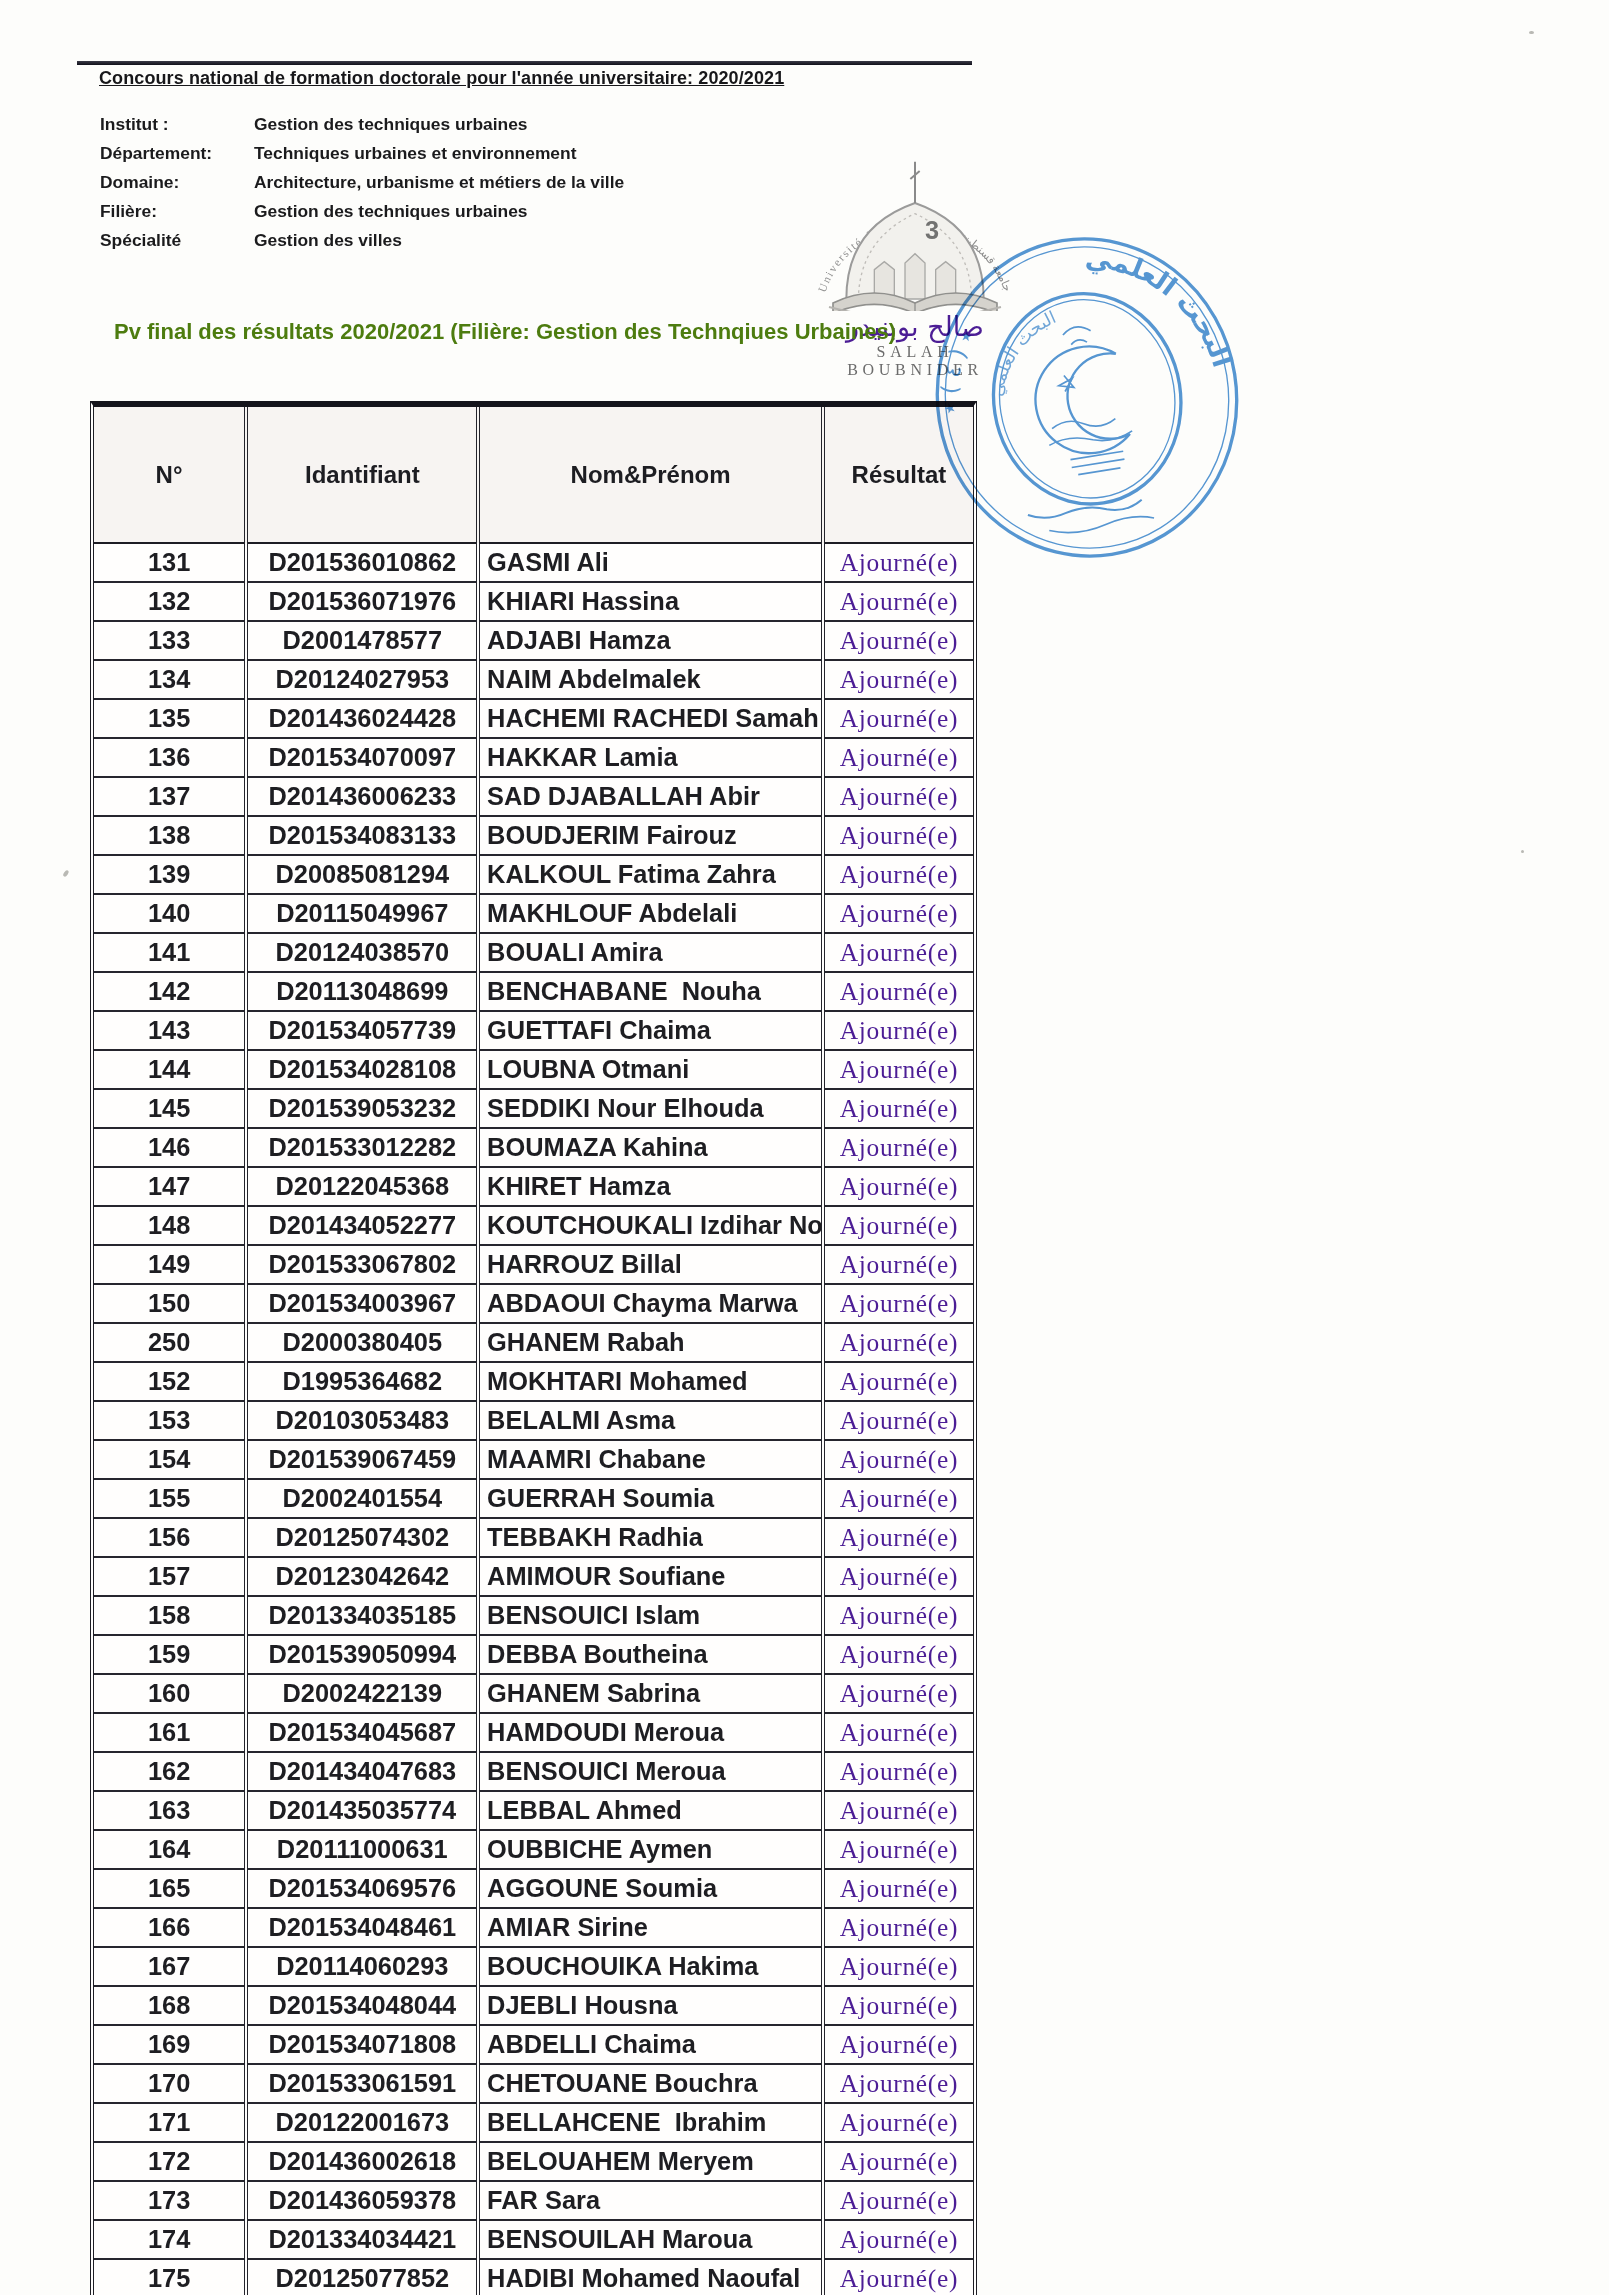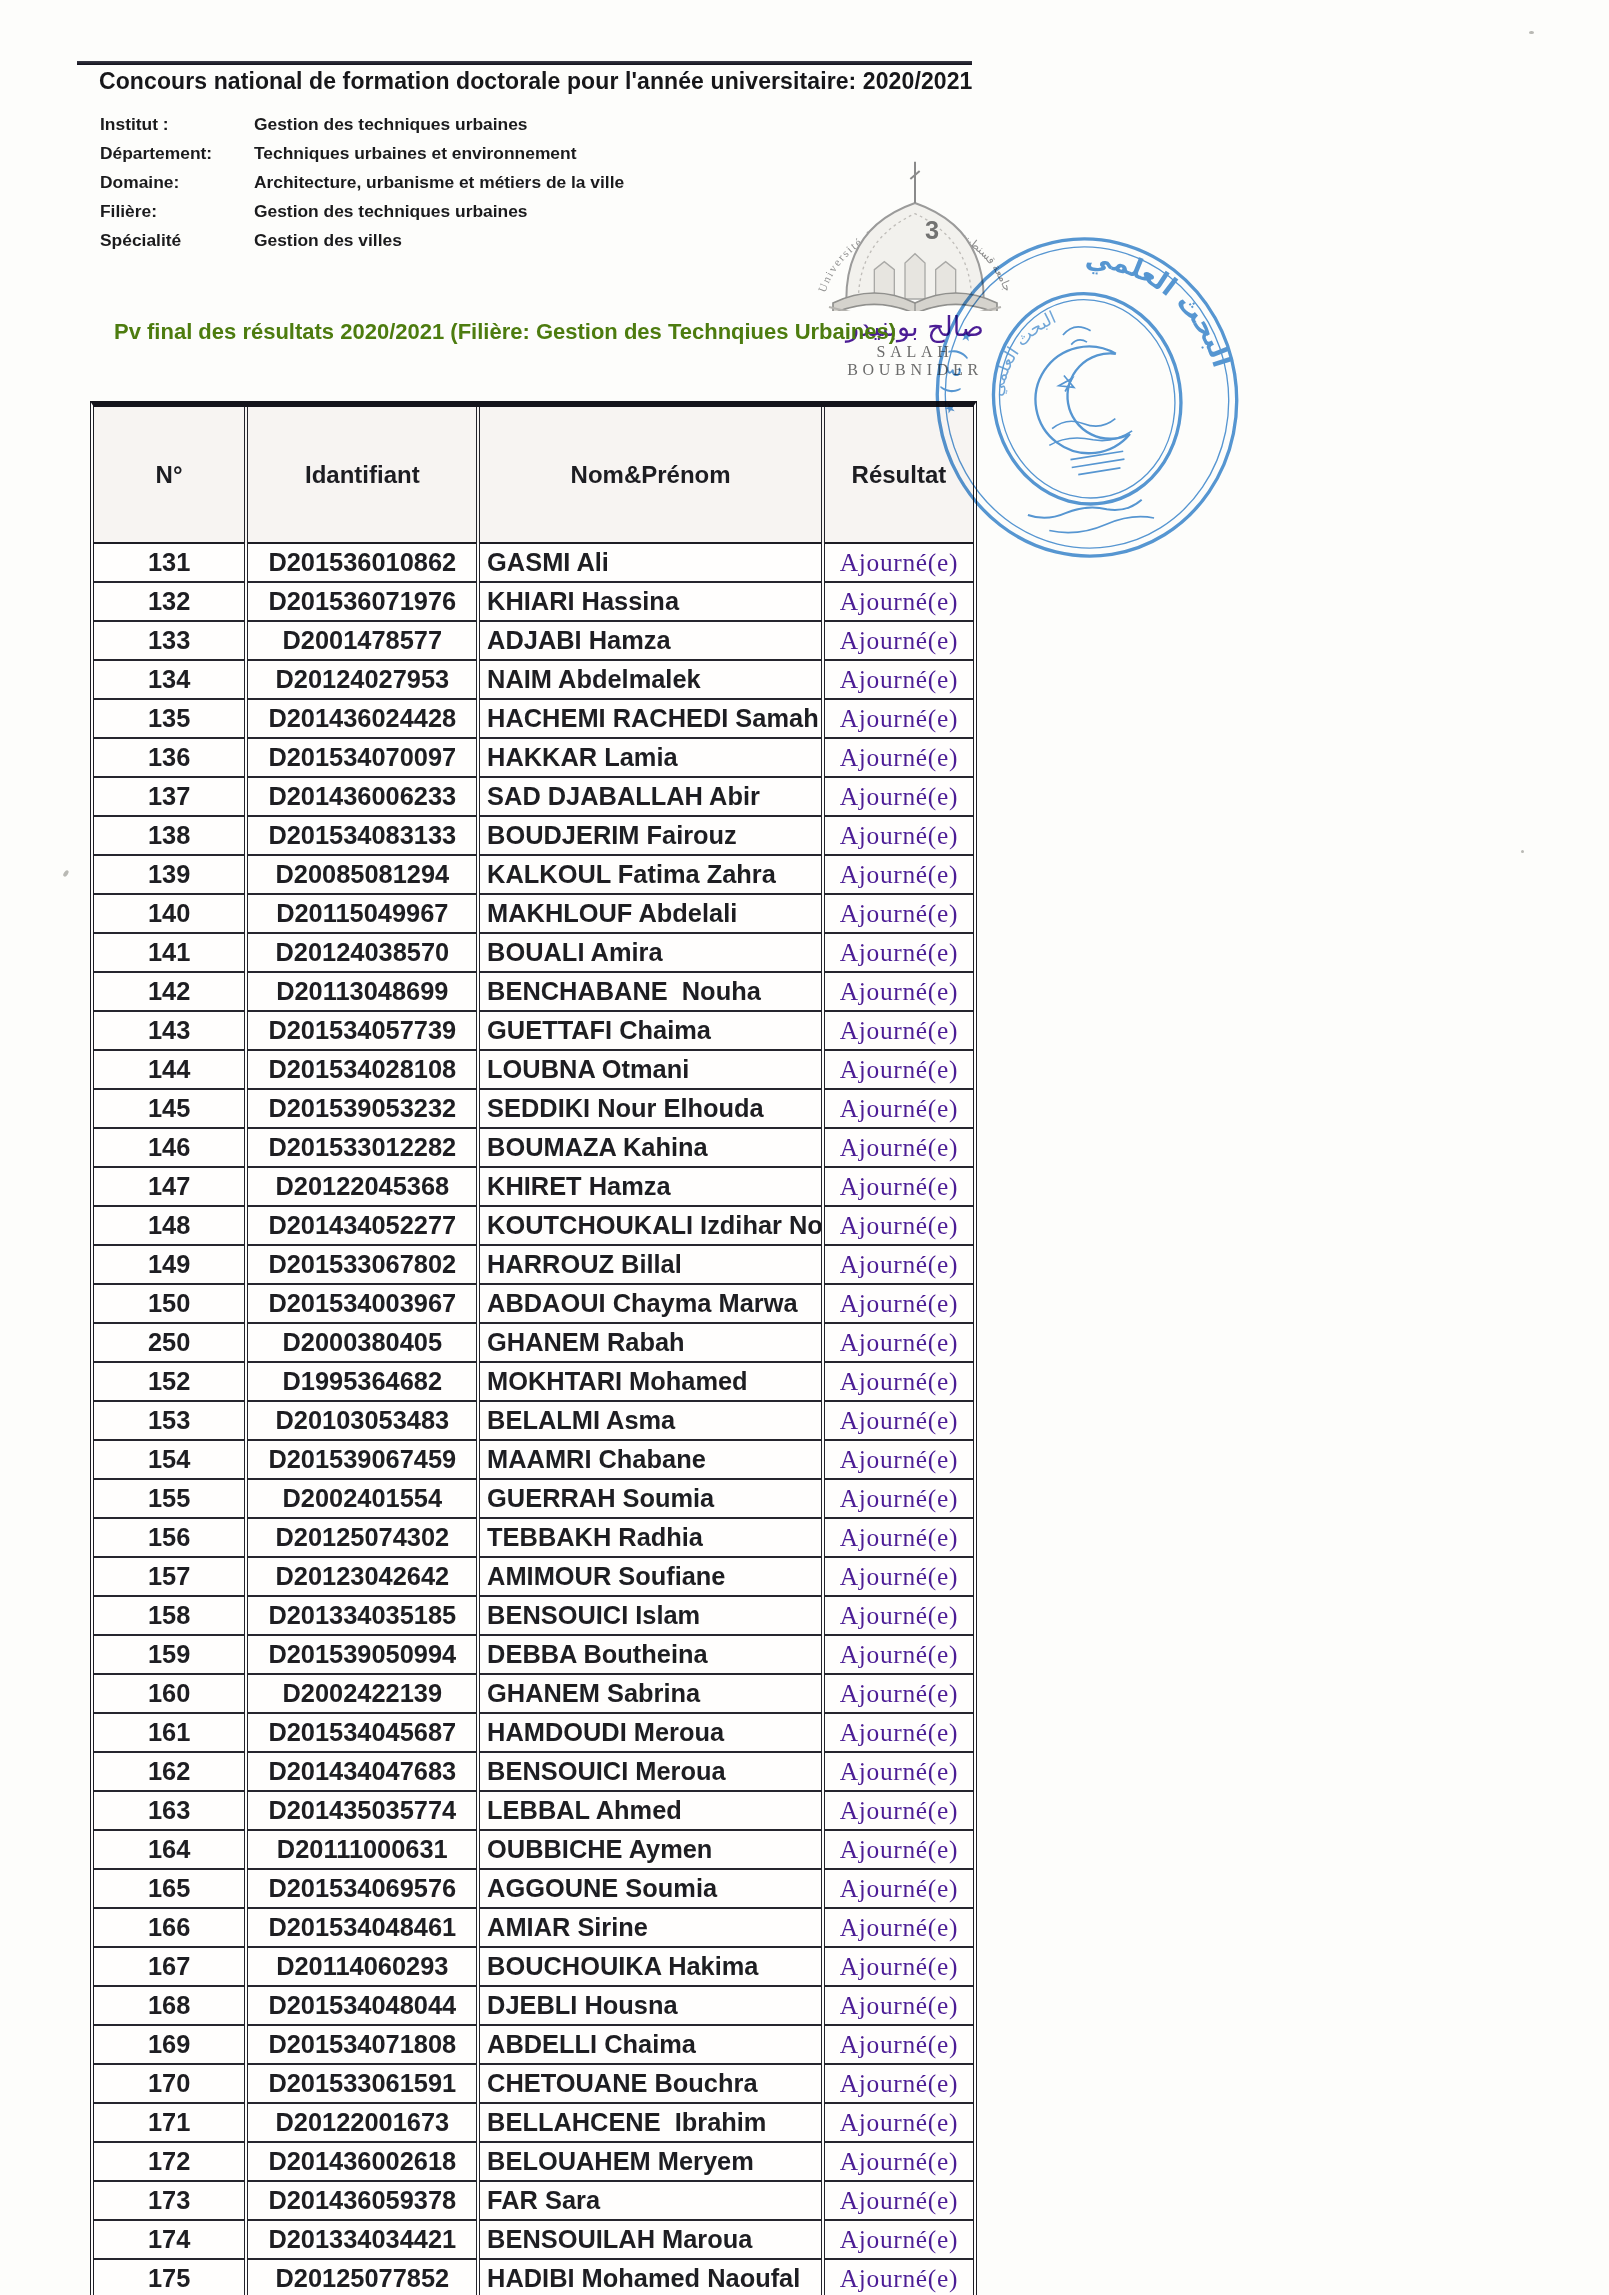"Concours national de formation doctorale" .doc-title { font-size: 23px -> 18px; text-decoration: none -> underline }
